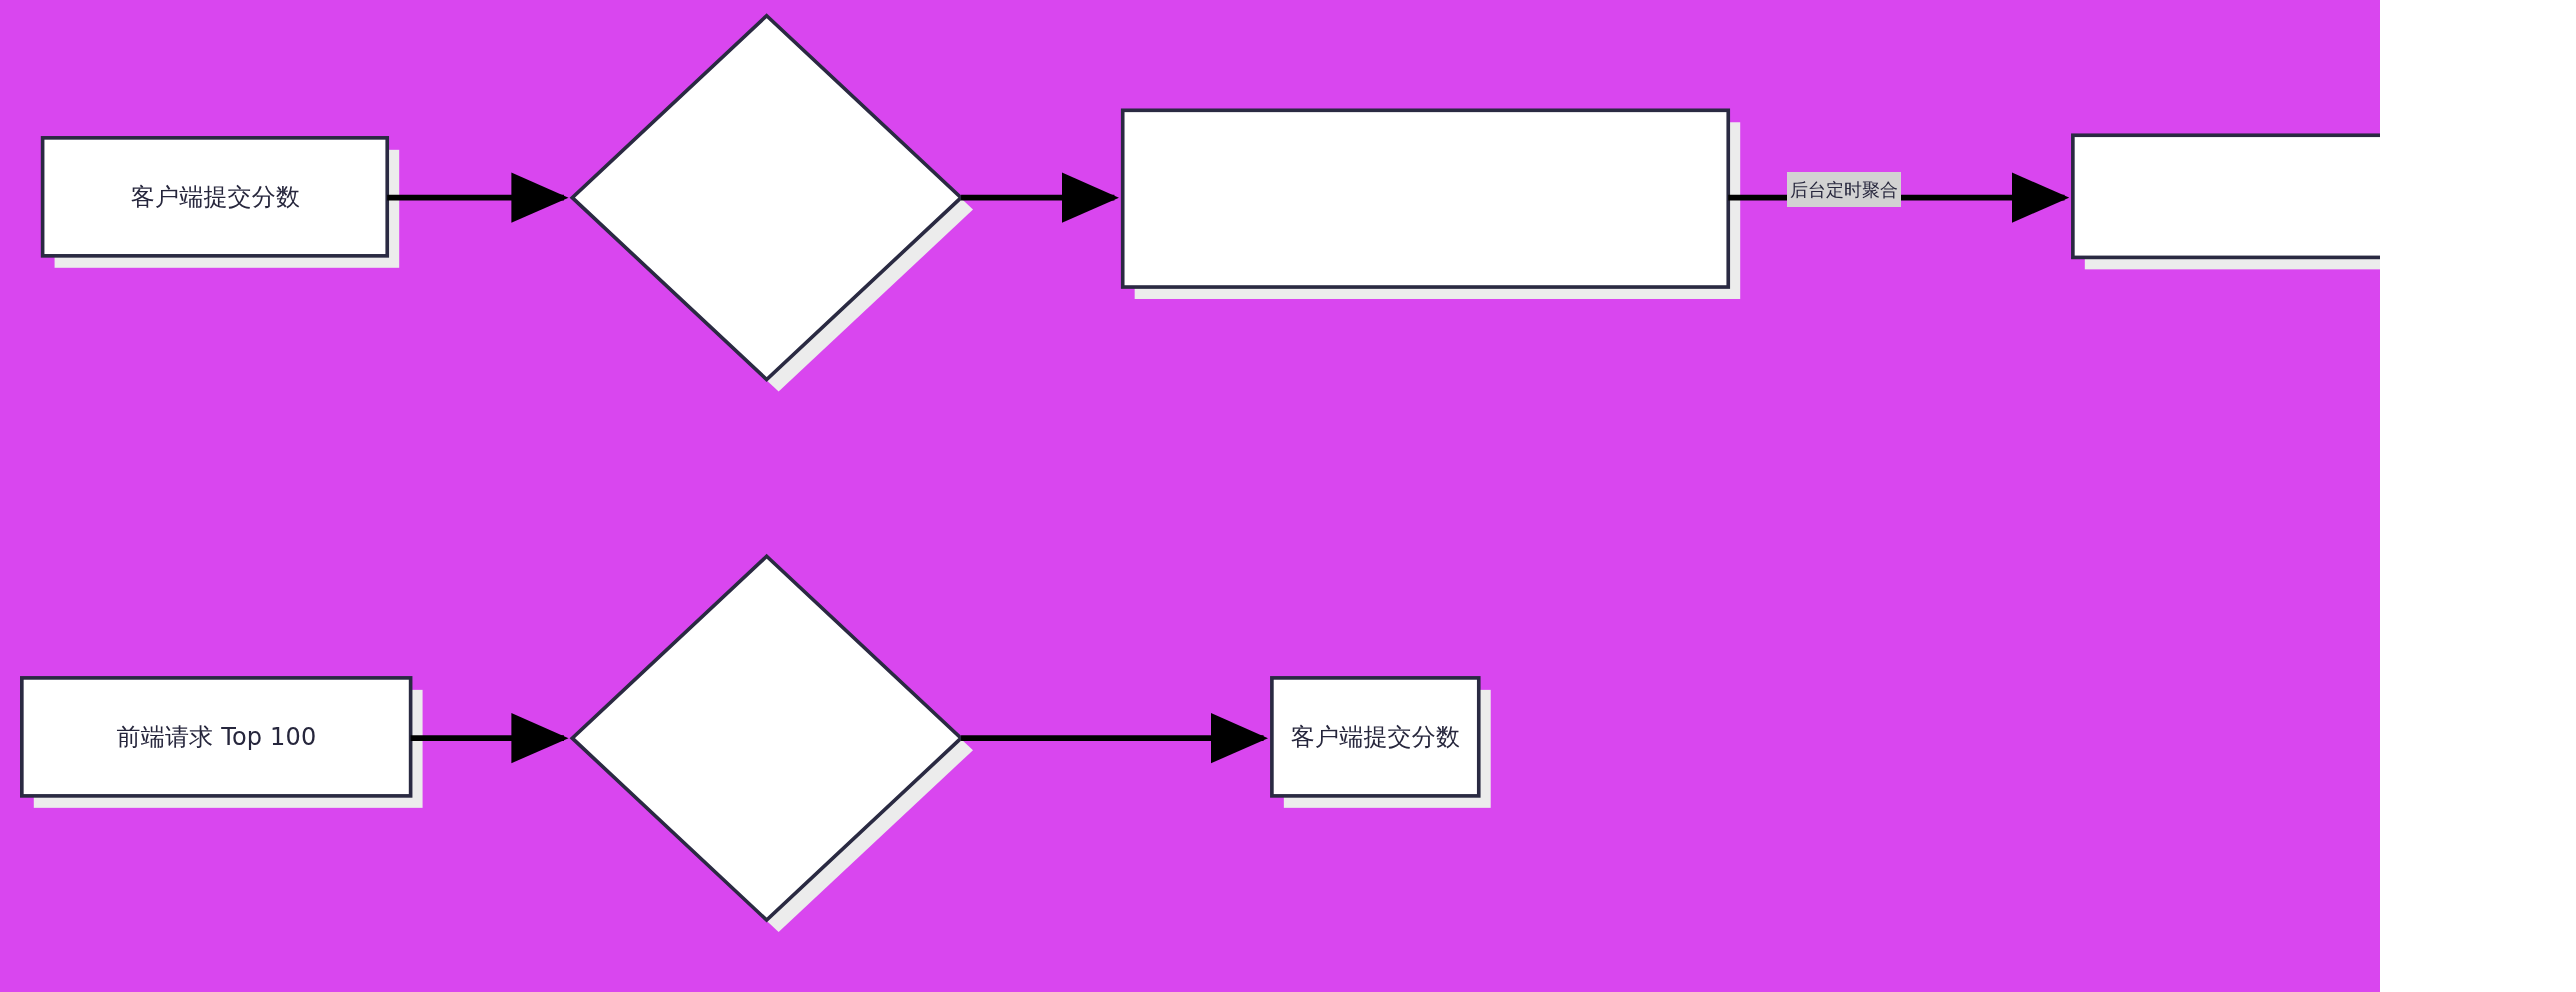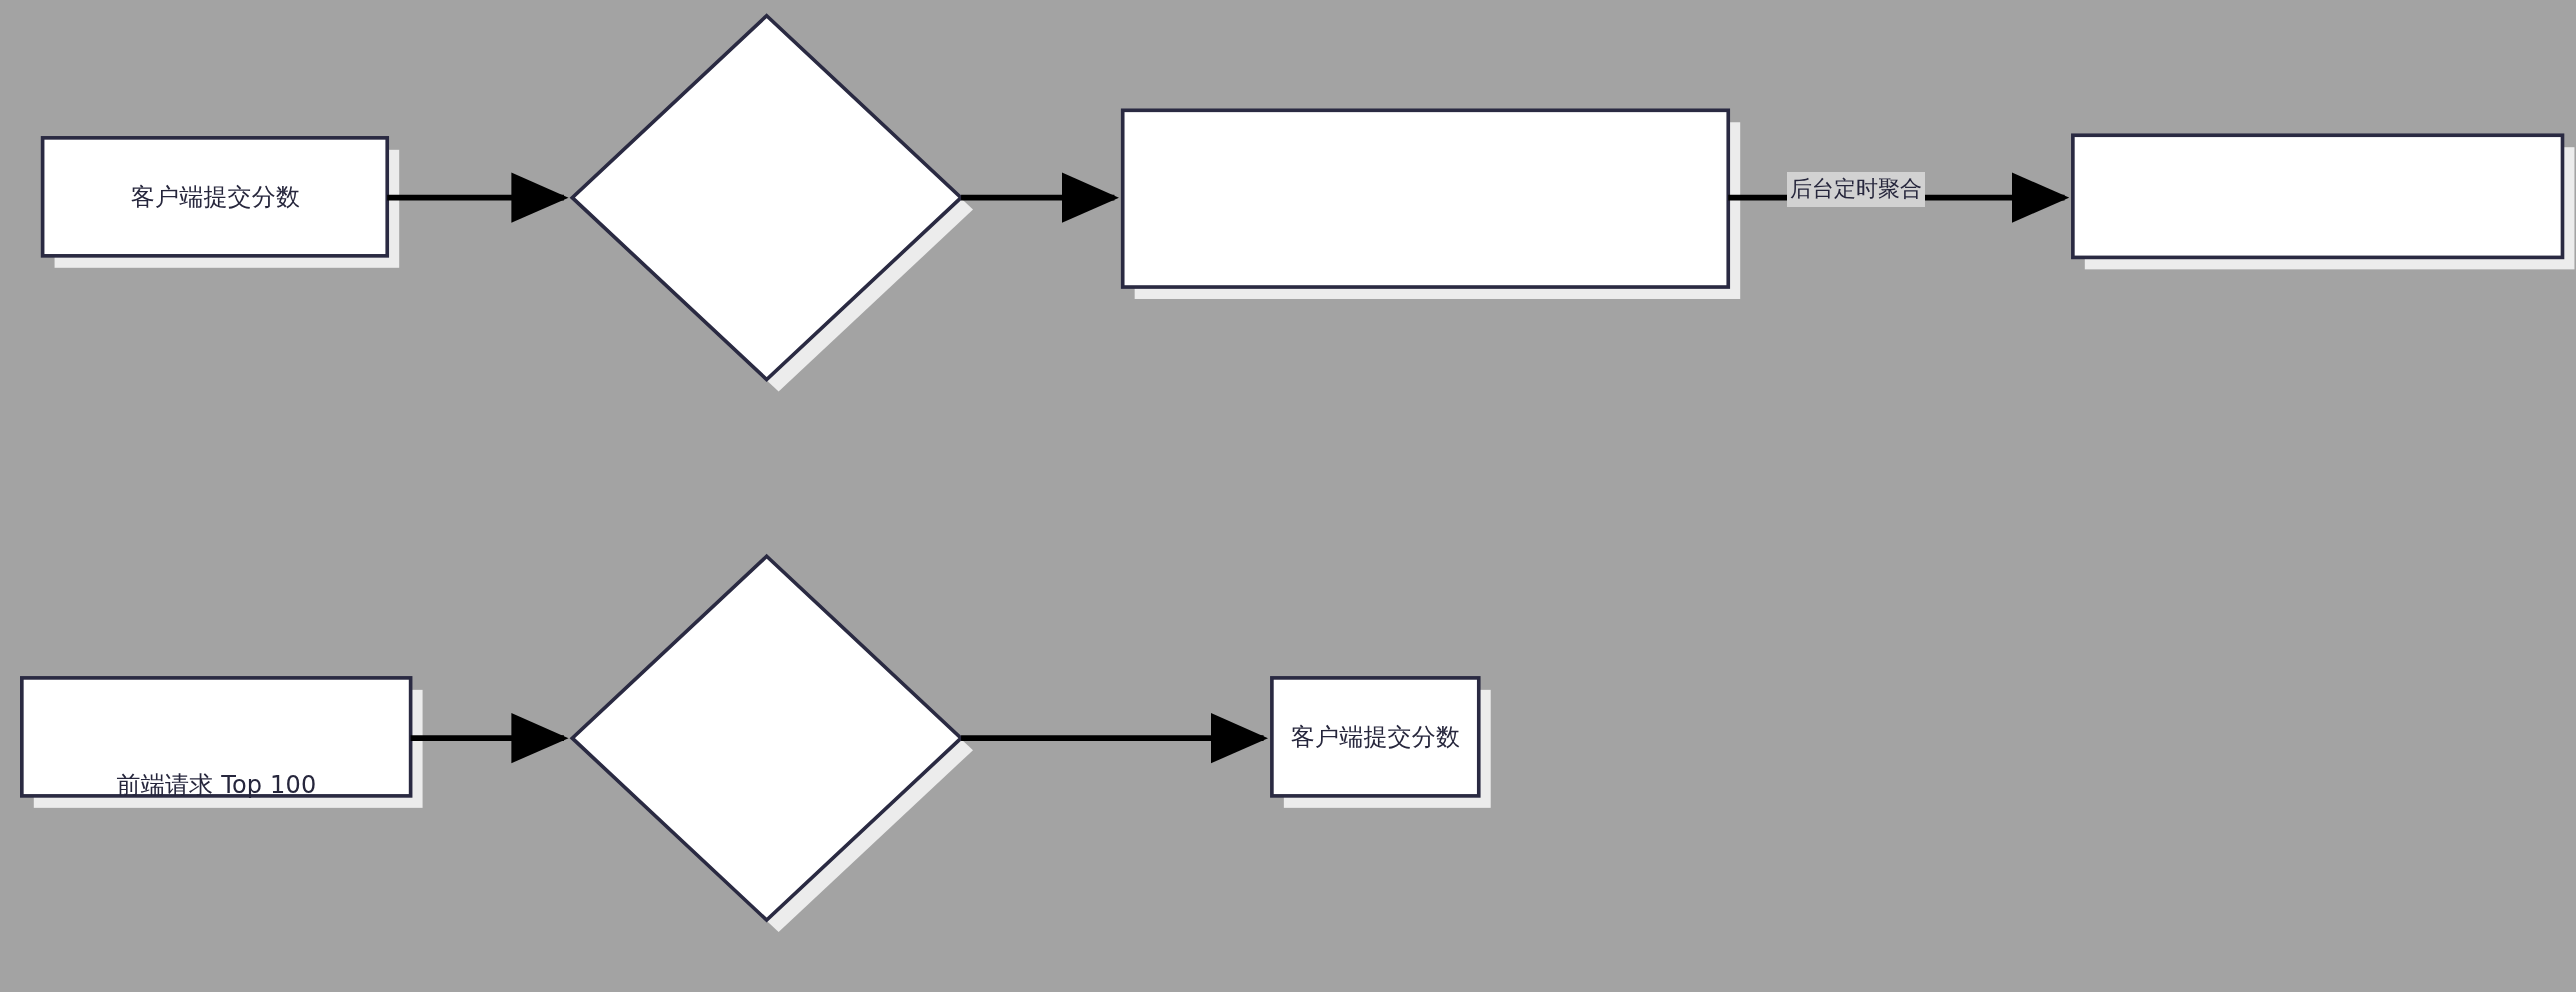"客户端提交分数" #canvas { background: #a3a3a3 -> #d946ef; width: 2576px -> 2380px }
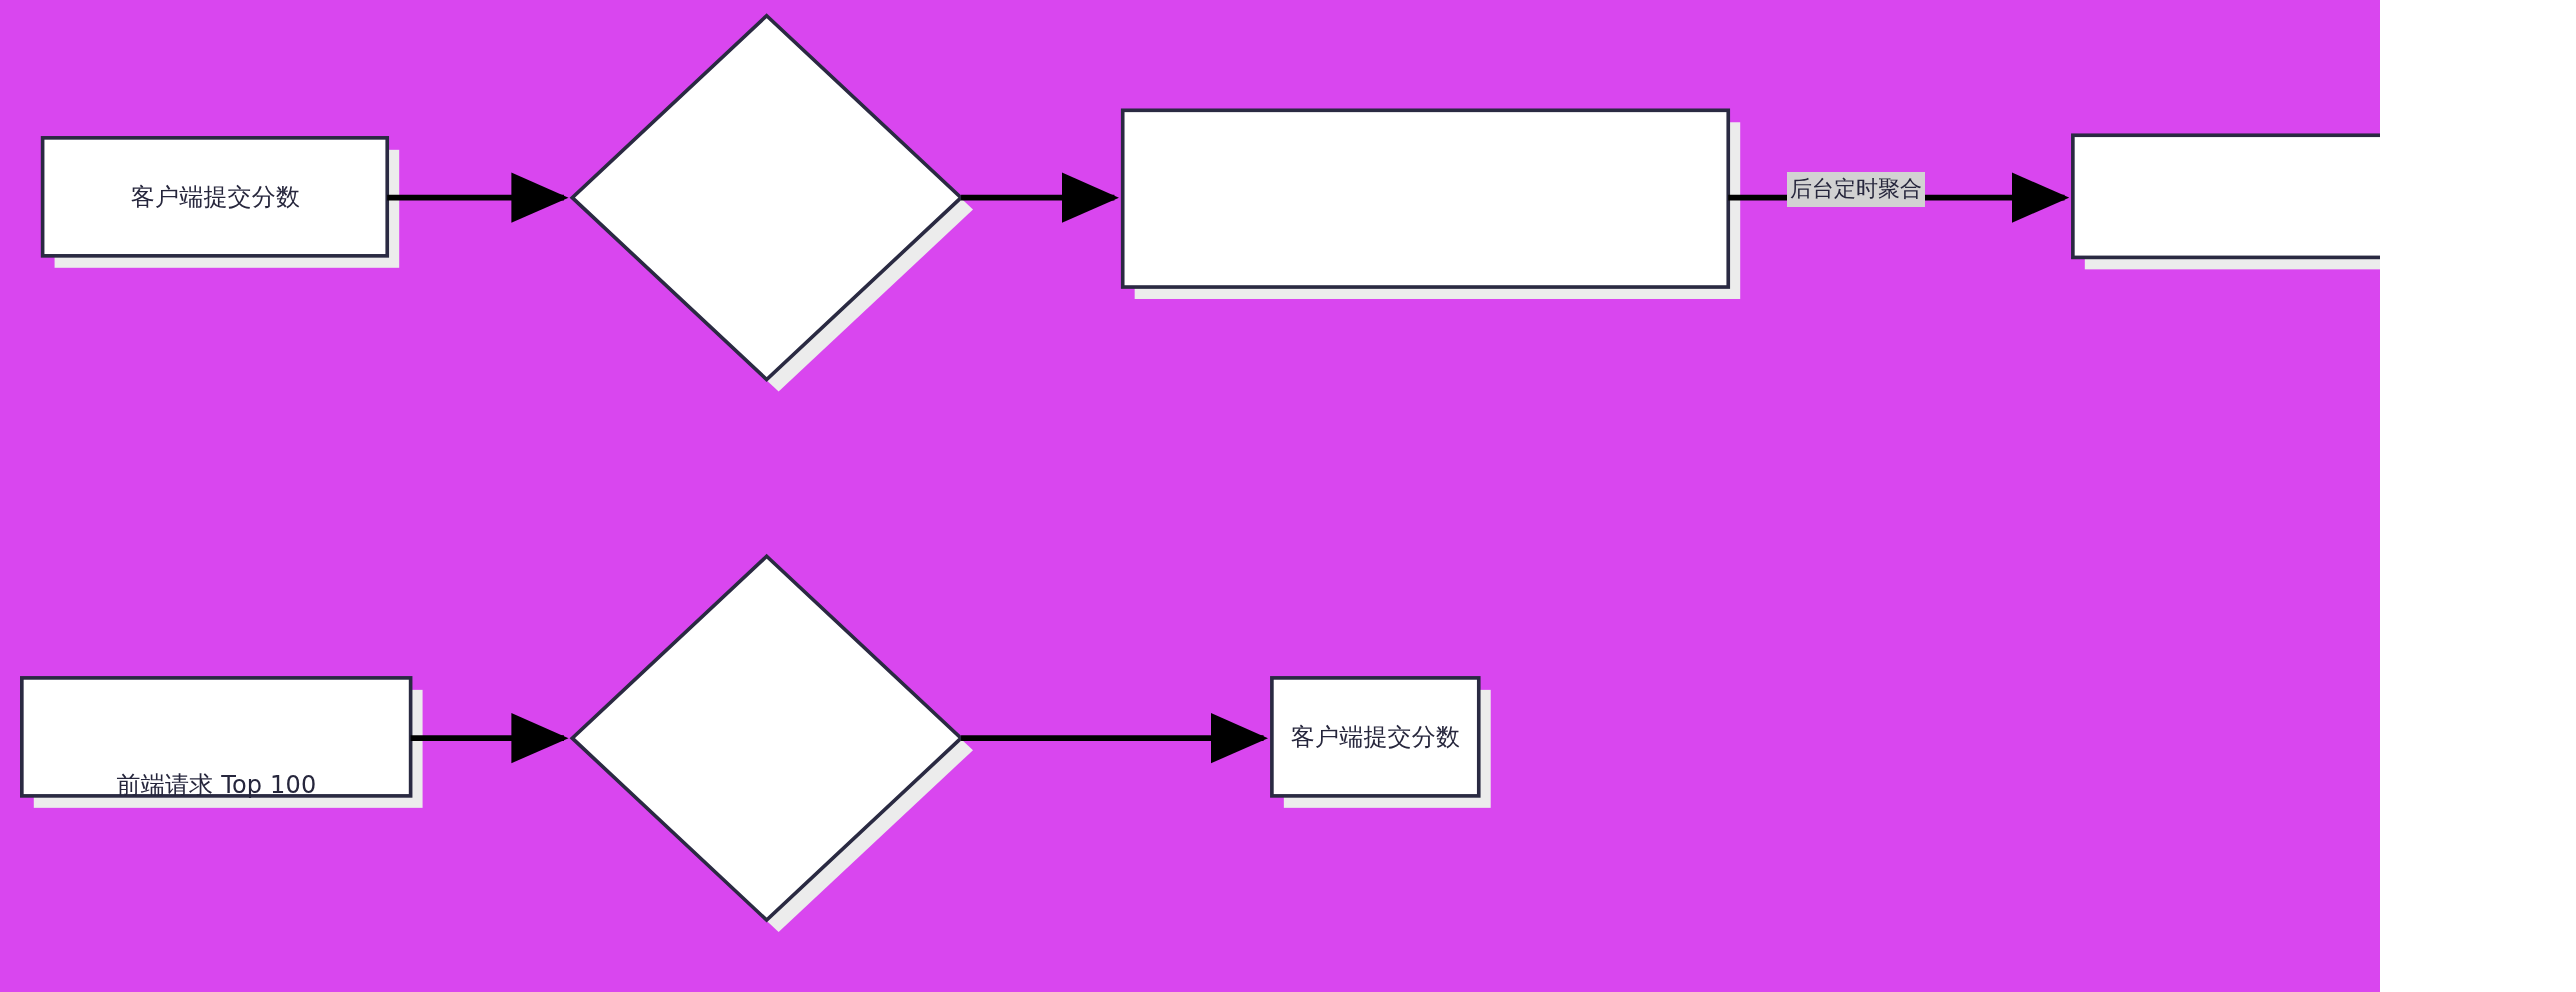"后台定时聚合" .edge-label { font-size: 22px -> 18px }
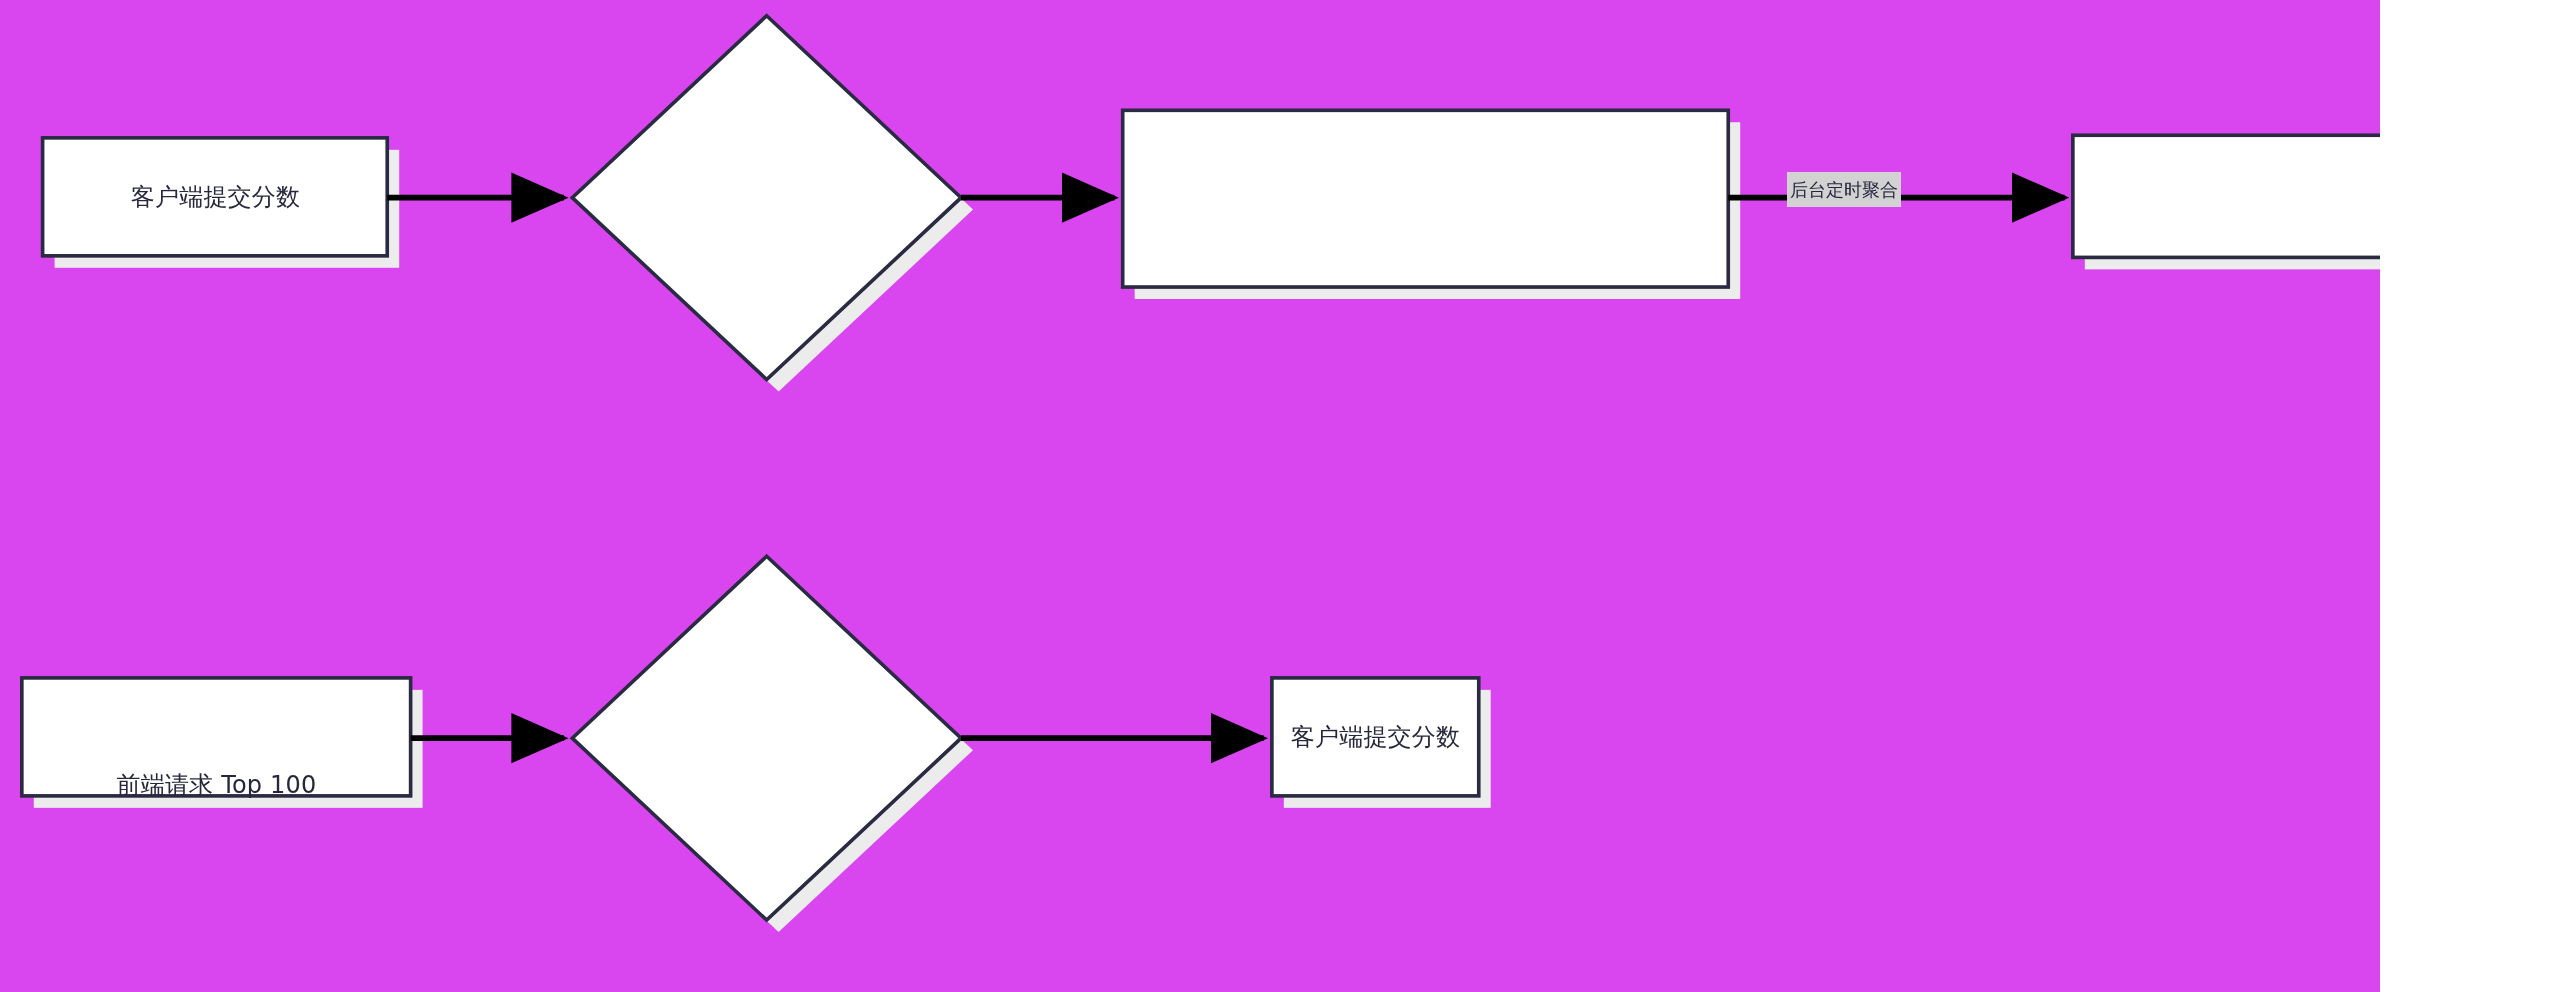"前端请求 Top 100" div.node-label { margin-top: 48px -> none }
